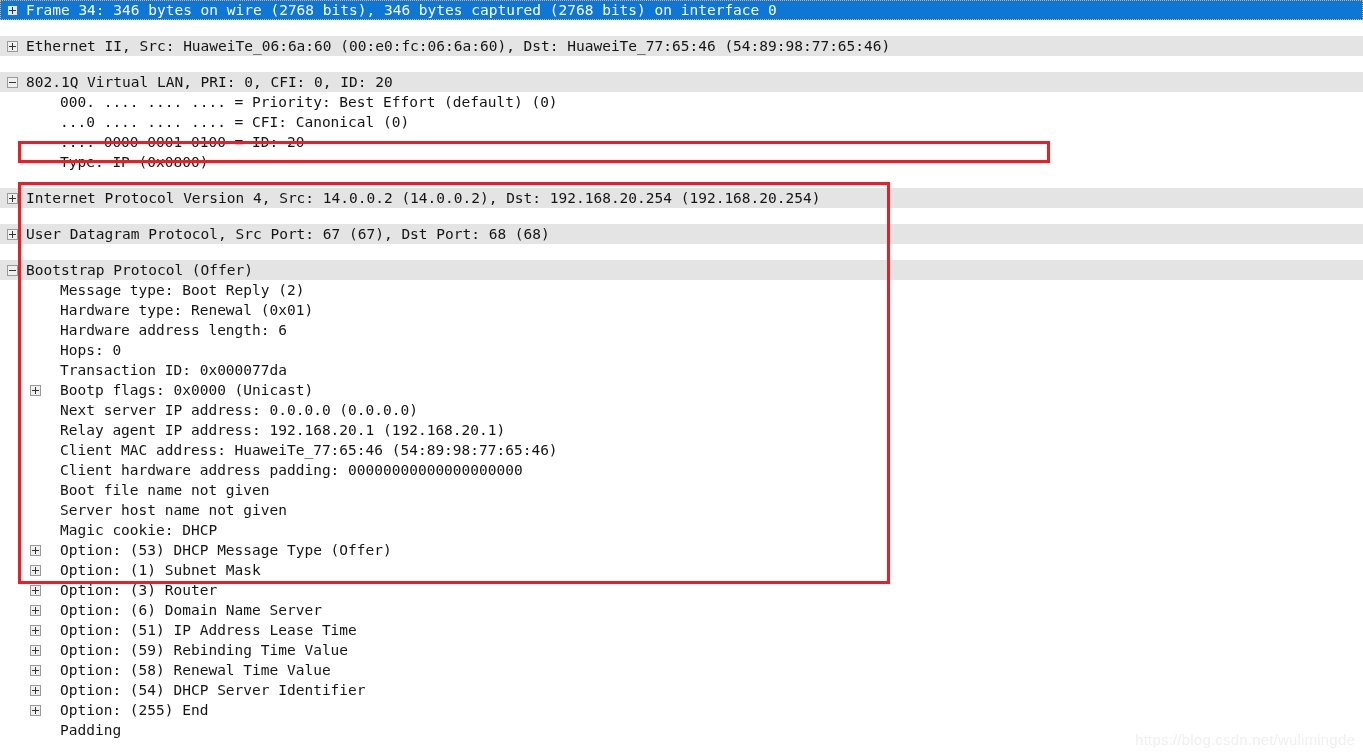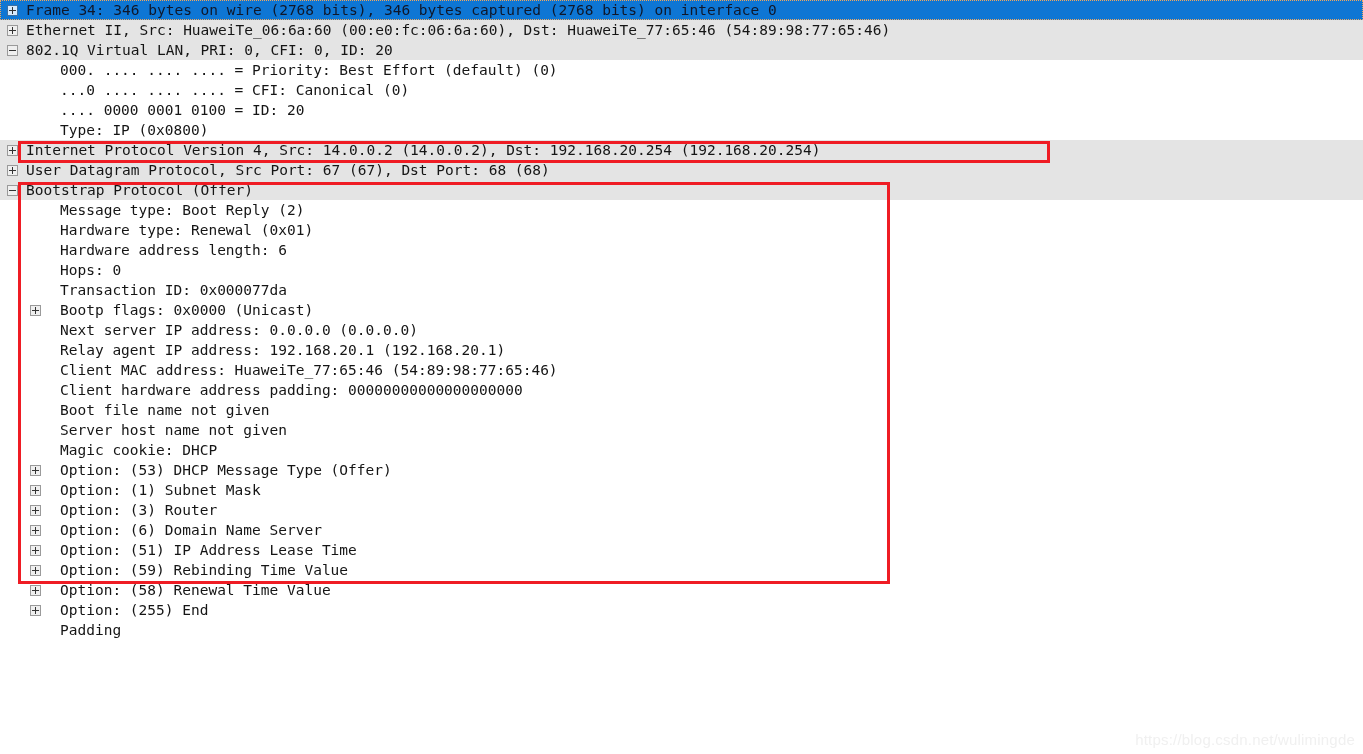"Frame 34: 346 bytes on" .row.selected { color: #0f172a -> #ffffff }
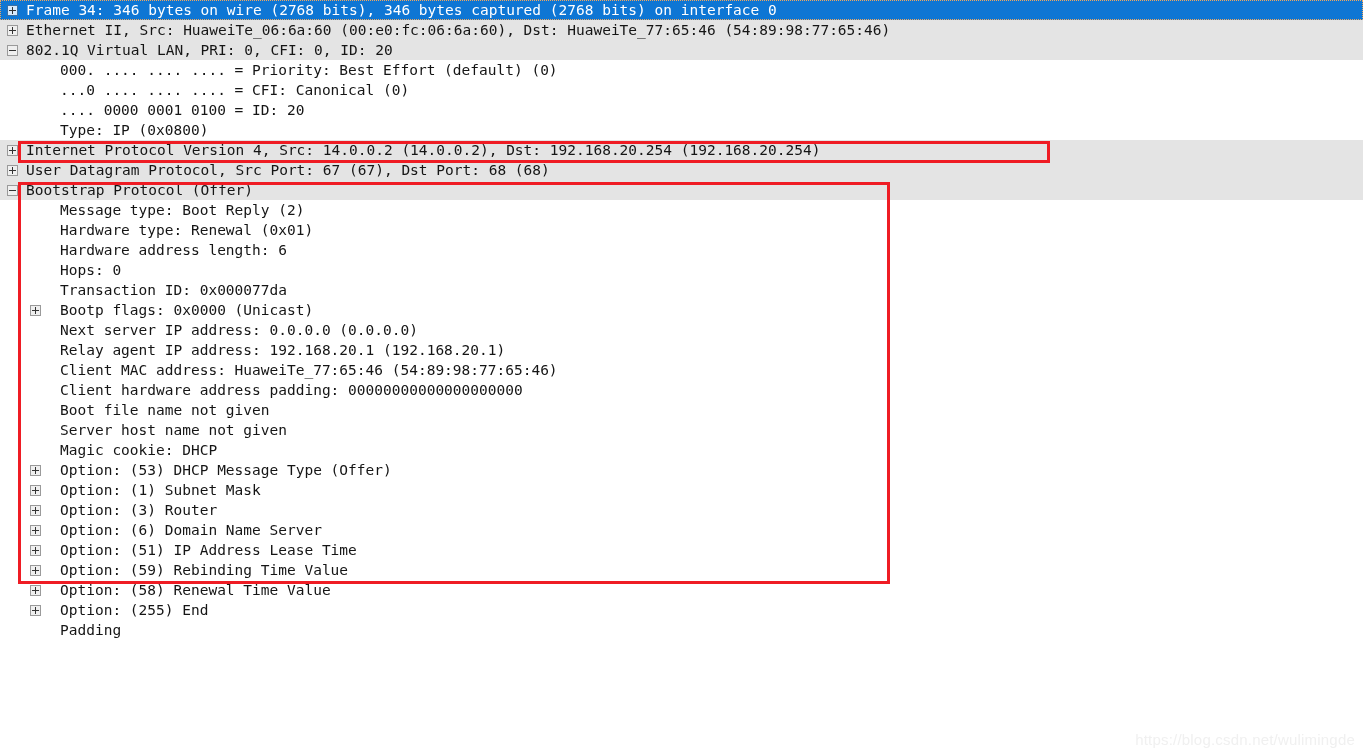"Ethernet II, Src: HuaweiTe_06:6a:60" .row.shaded { margin-top: none -> 16px }
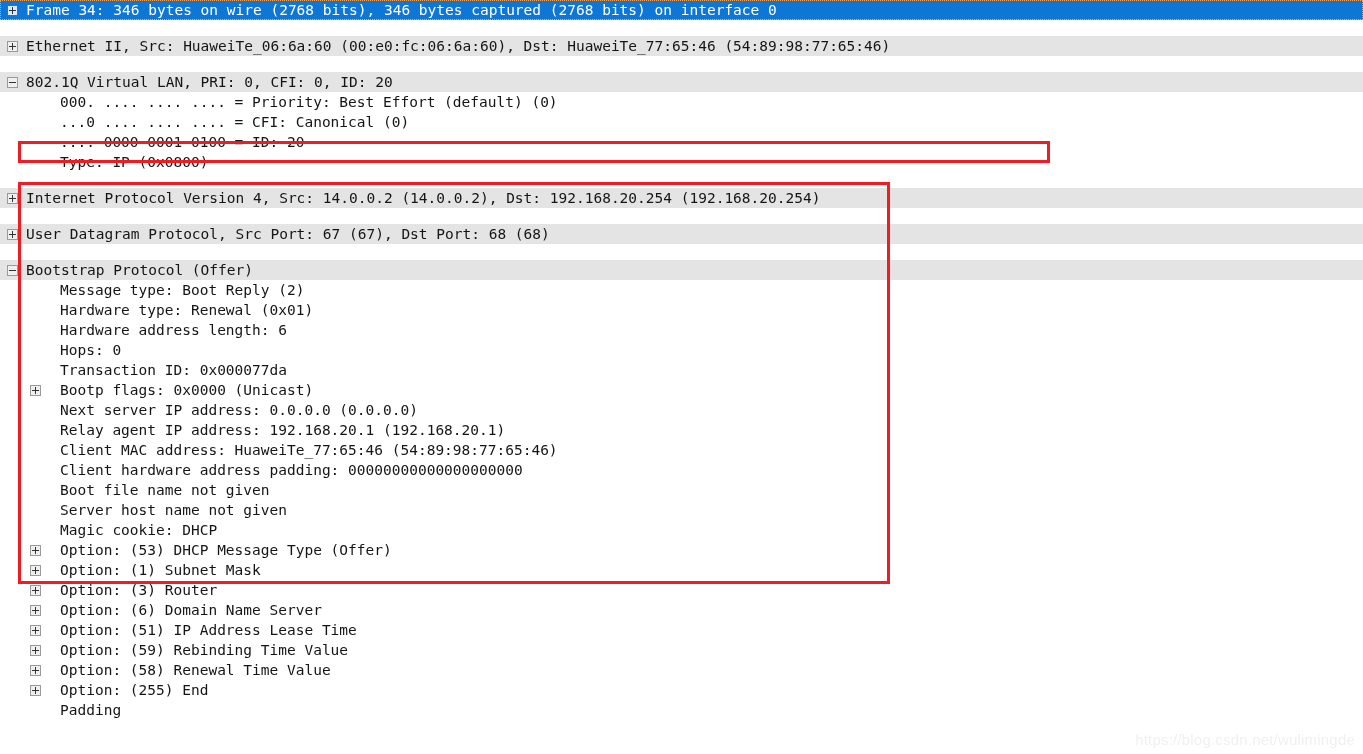"Option: (54) DHCP Server Identifier" div.row { html: none -> <div> <span></span> <span>Option: (54) DHCP Server Identifier</span> </div> }
